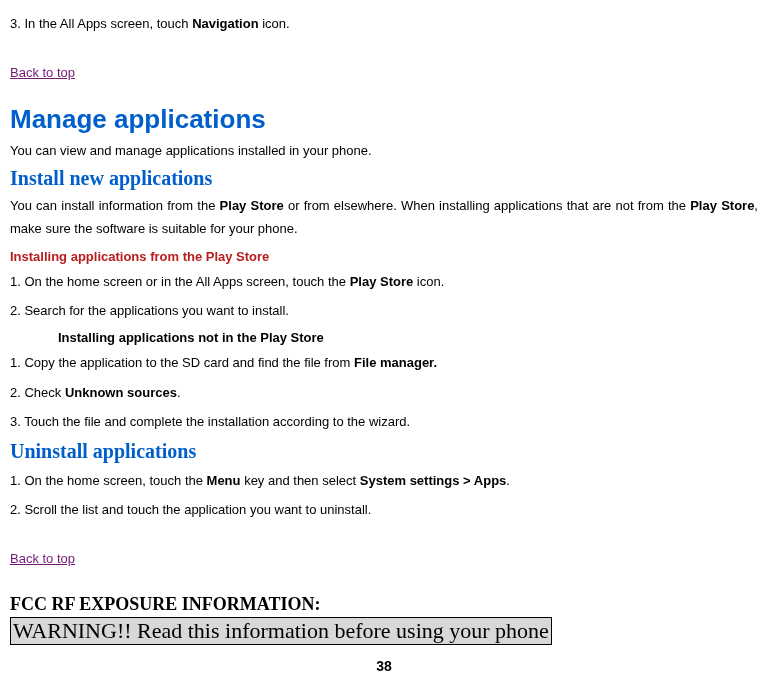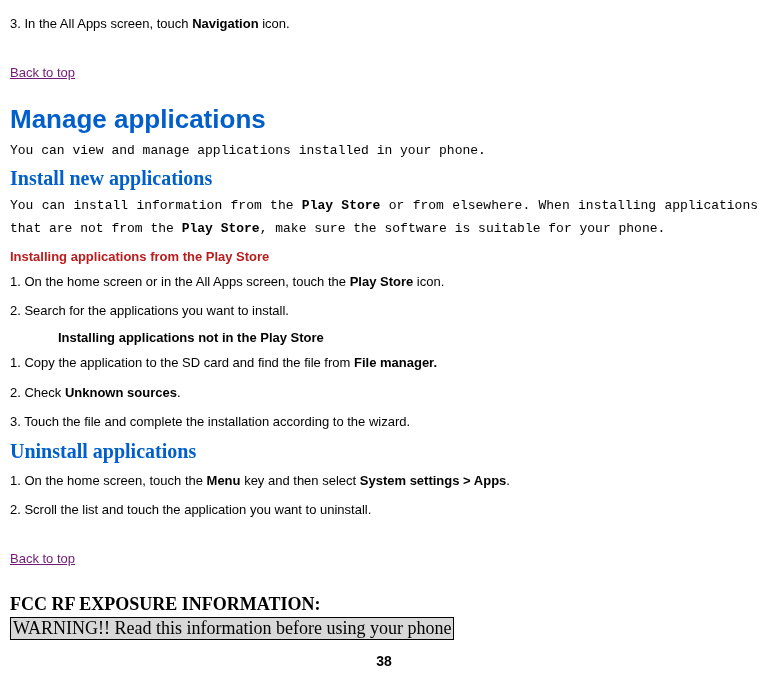"You can view and manage" .para { font-family: Liberation Mono, monospace -> none }
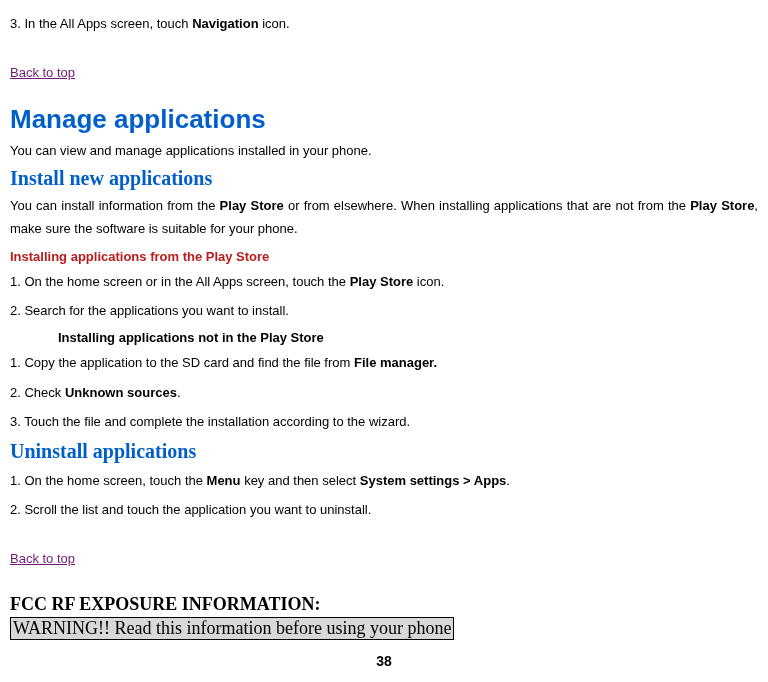"WARNING!! Read this information before" .warning-box { font-size: 18px -> 22px }
